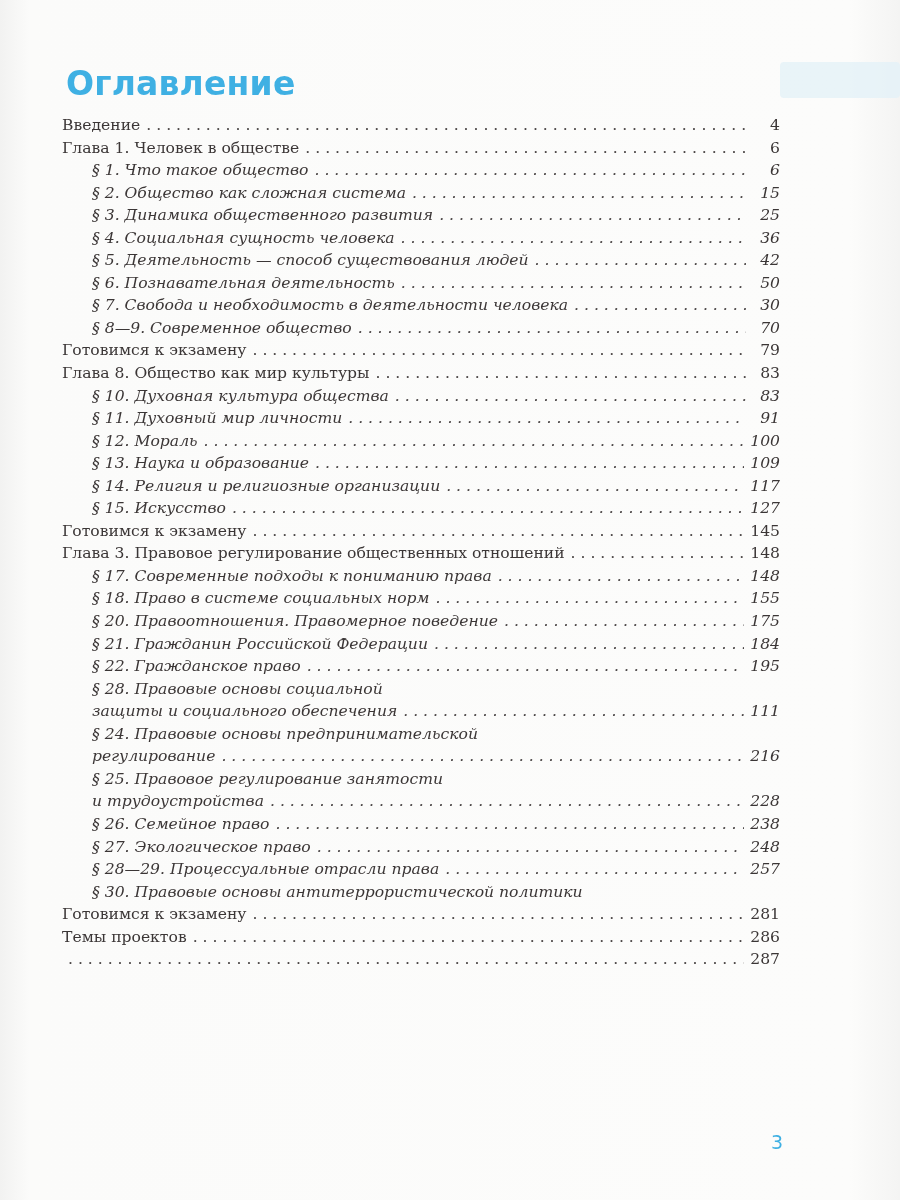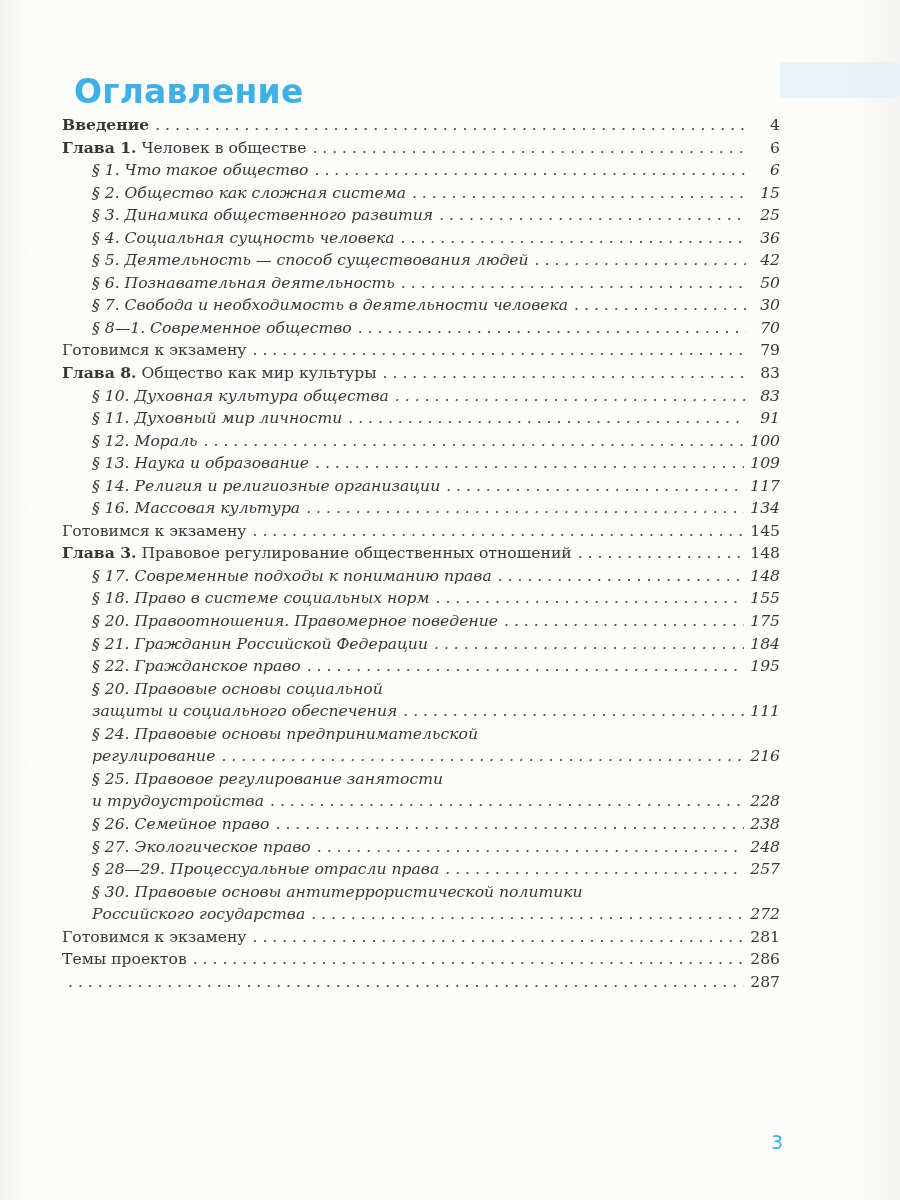"Оглавление" h1.title { margin: 12px -> 4px }
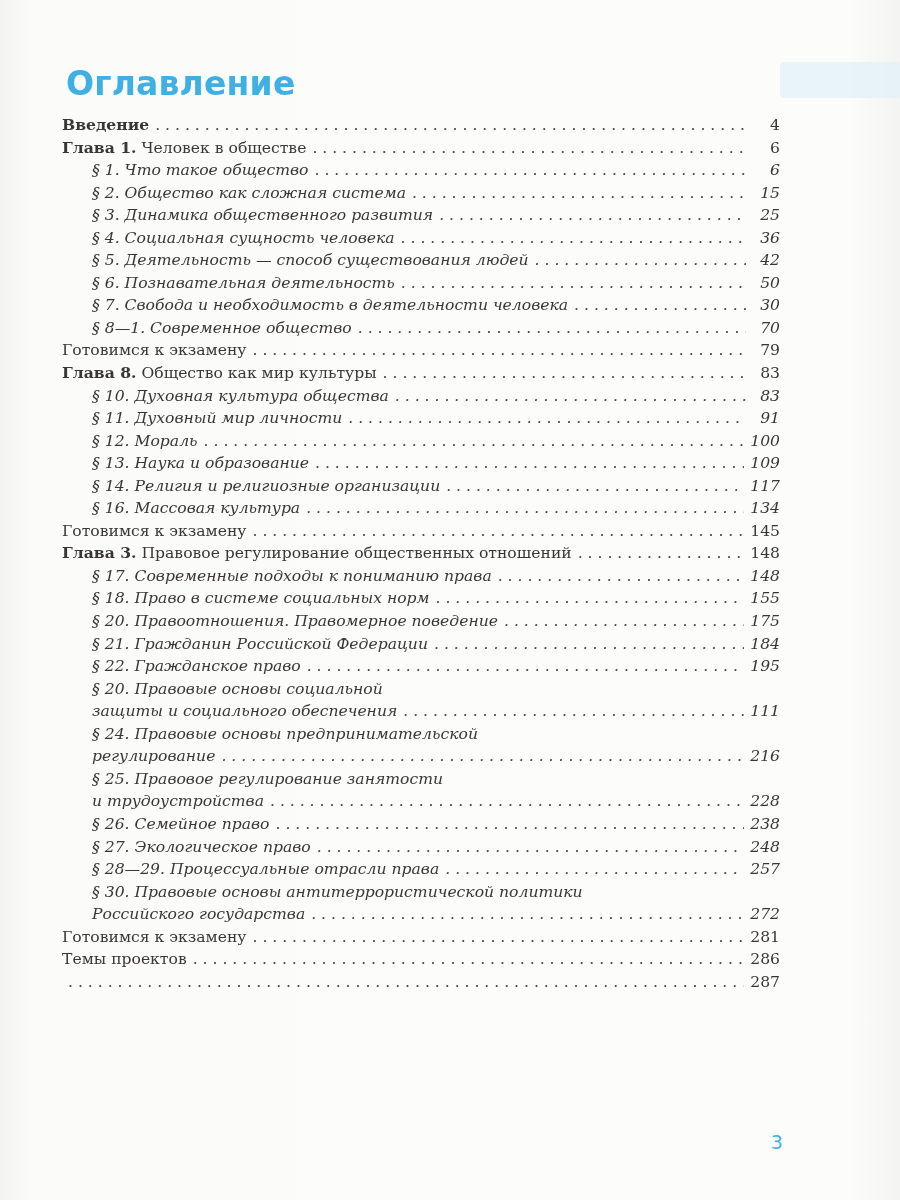"Введение" .label b { font-weight: bold -> normal }
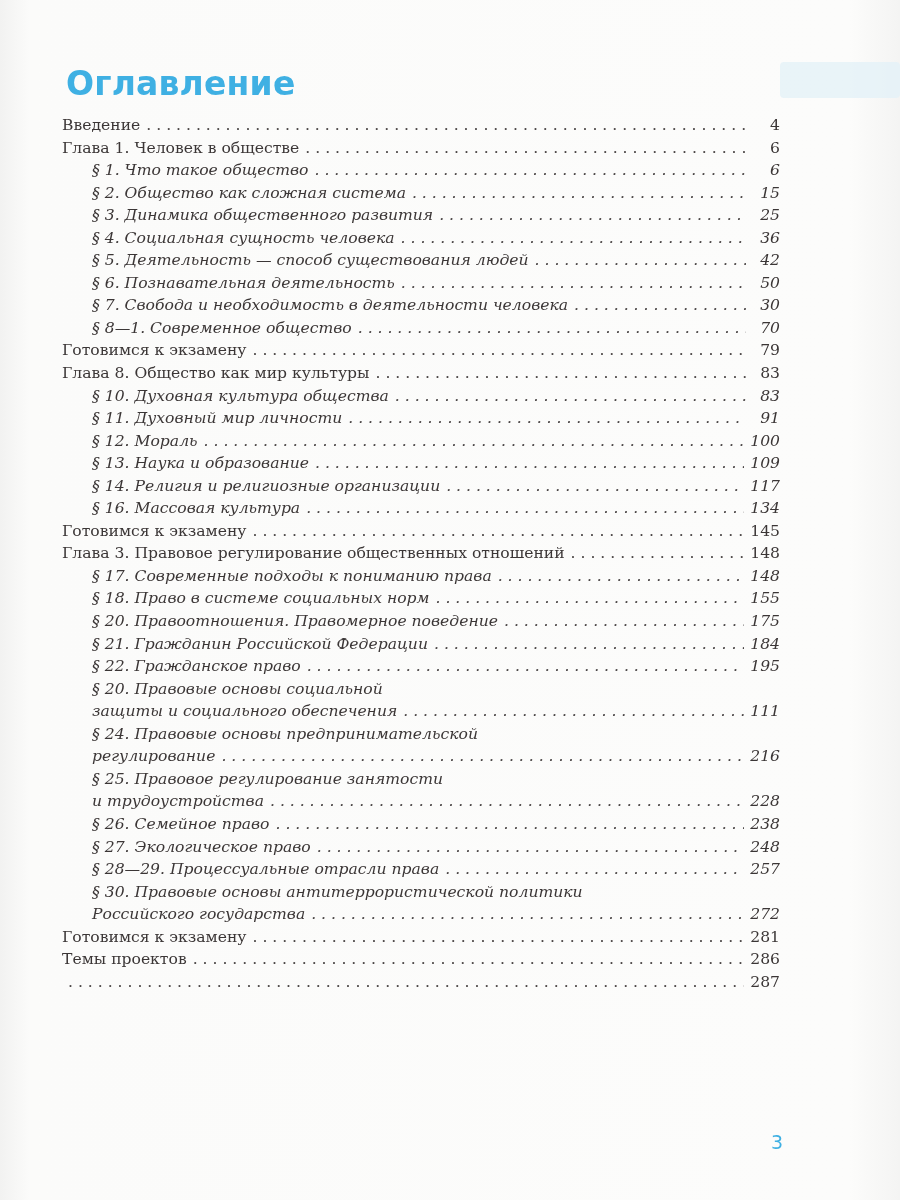"§ 8—1. Современное общество" span { text: 1 -> 9 }
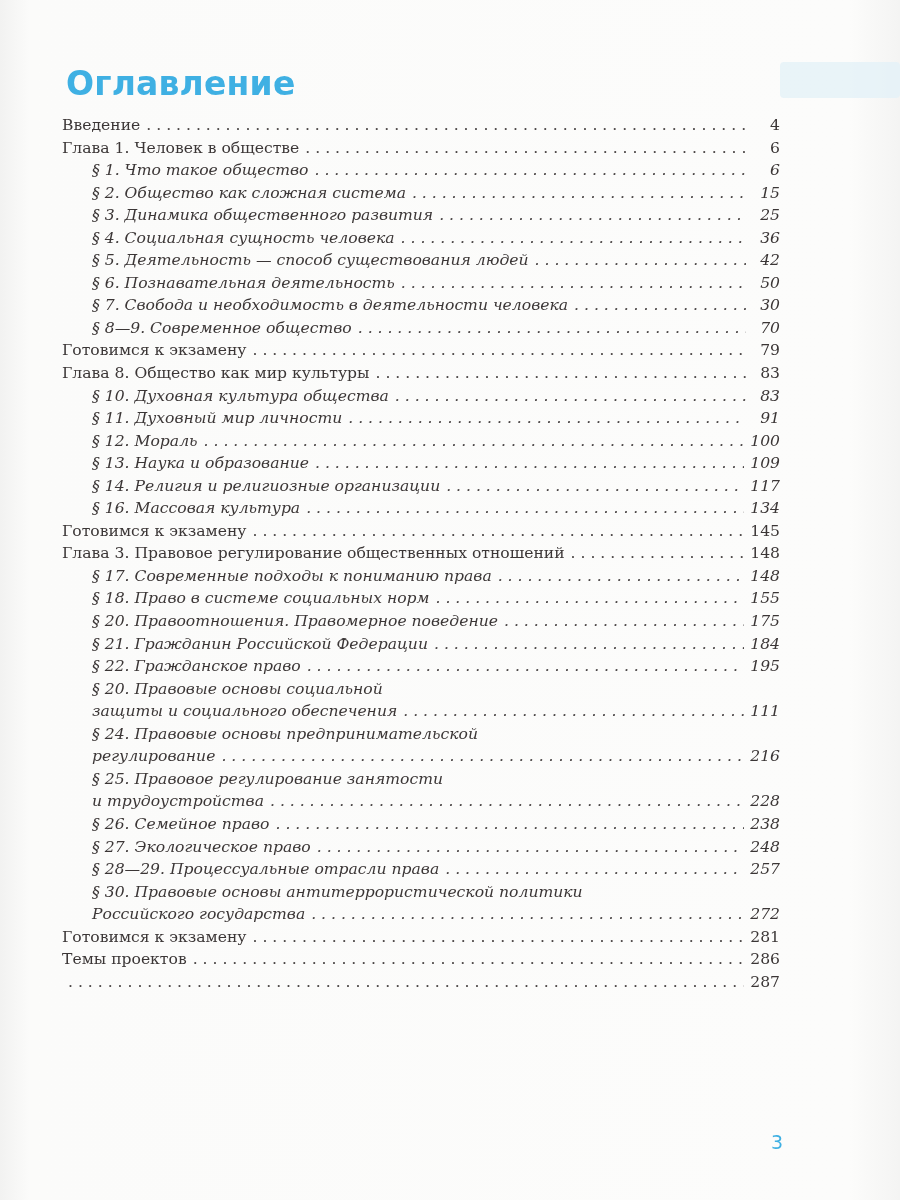"§ 15. Искусство" div.row { html: none -> <div> <span><b></b><span>§ 15. Искусство</span></span> <span></span> <span>127</span> </div> }
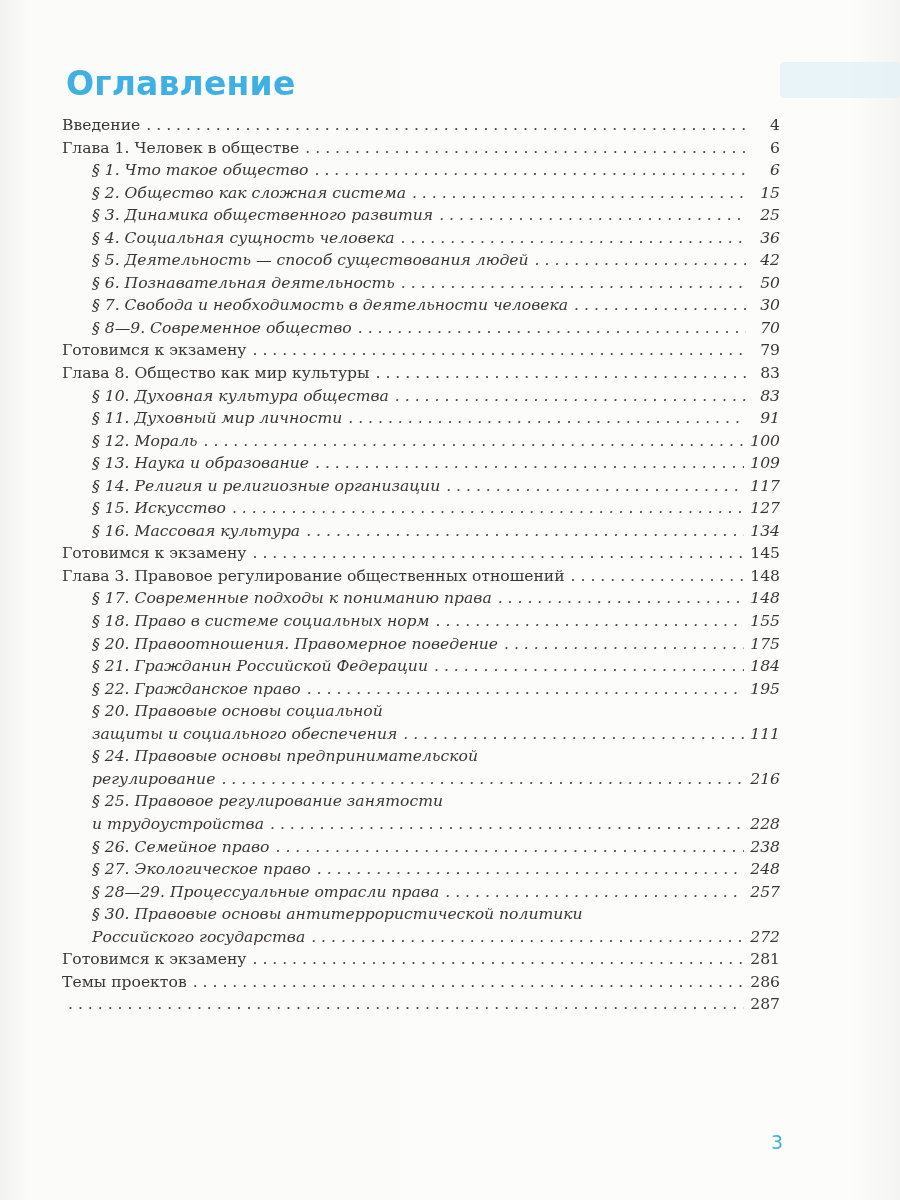"§ 16. Массовая культура" div.row { html: <div> <span><b></b><span>§ 16. Массовая культура</span></span> <span></span> <span>134</span> </div> -> none }
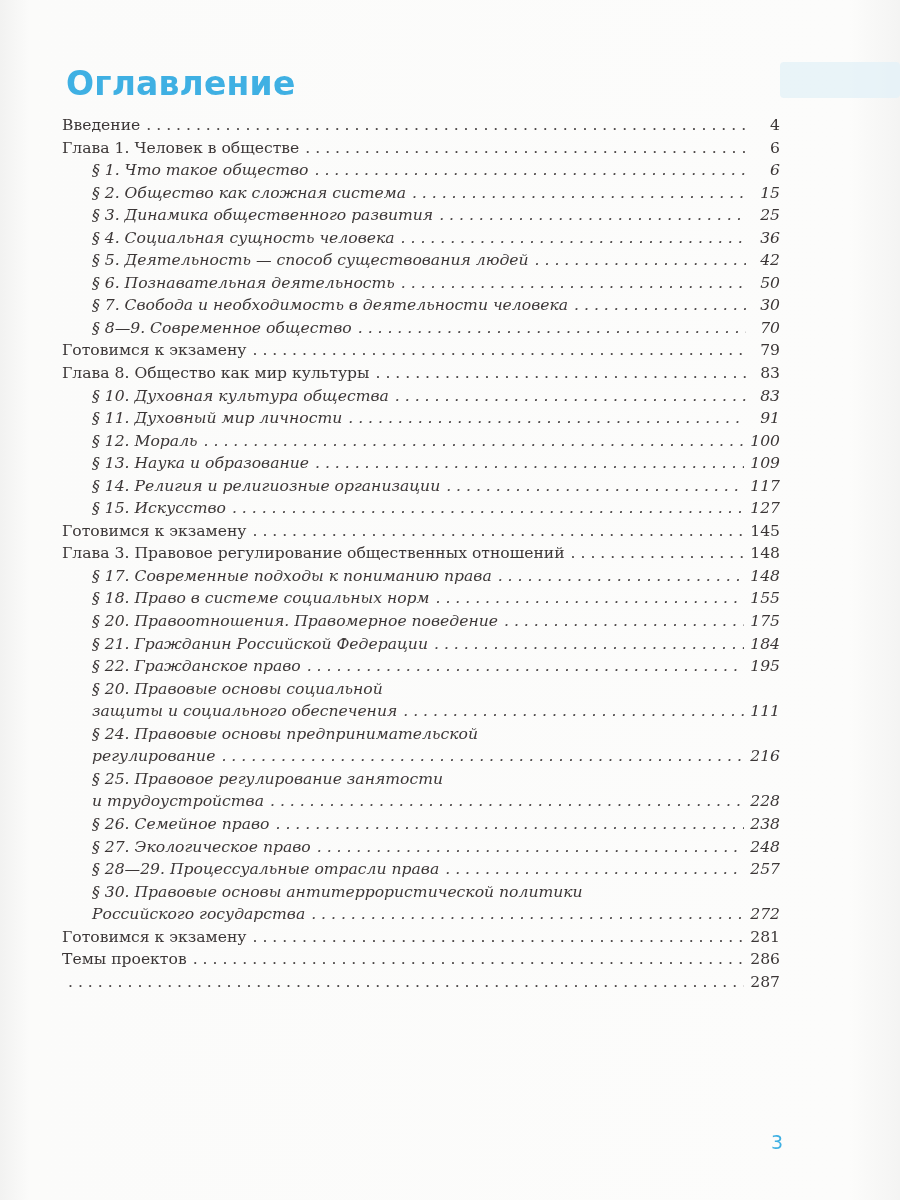"§ 20. Правовые основы социальной" span { text: 20 -> 28 }
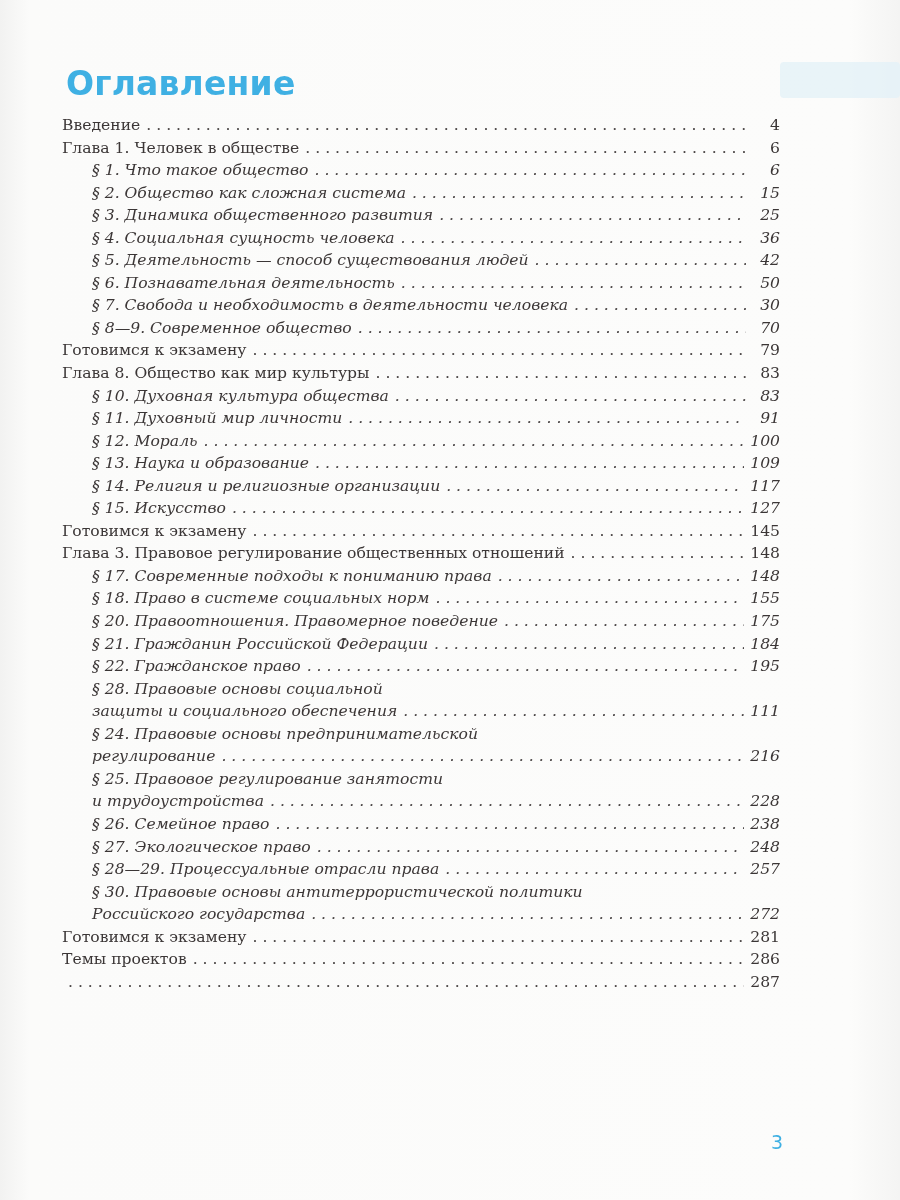"Российского государства" div.row { html: <div> <span><b></b><span>Российского государства</span></span> <span></span> <span>272</span> </div> -> none }
